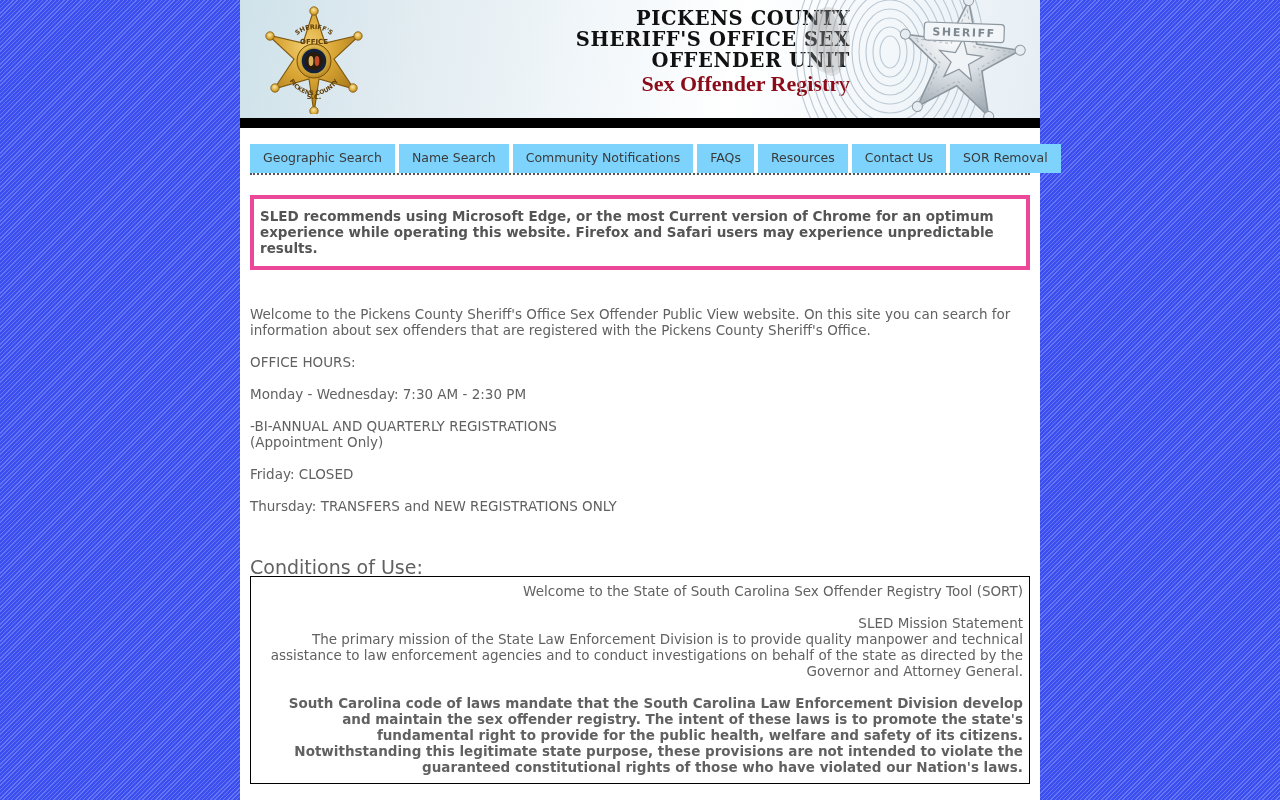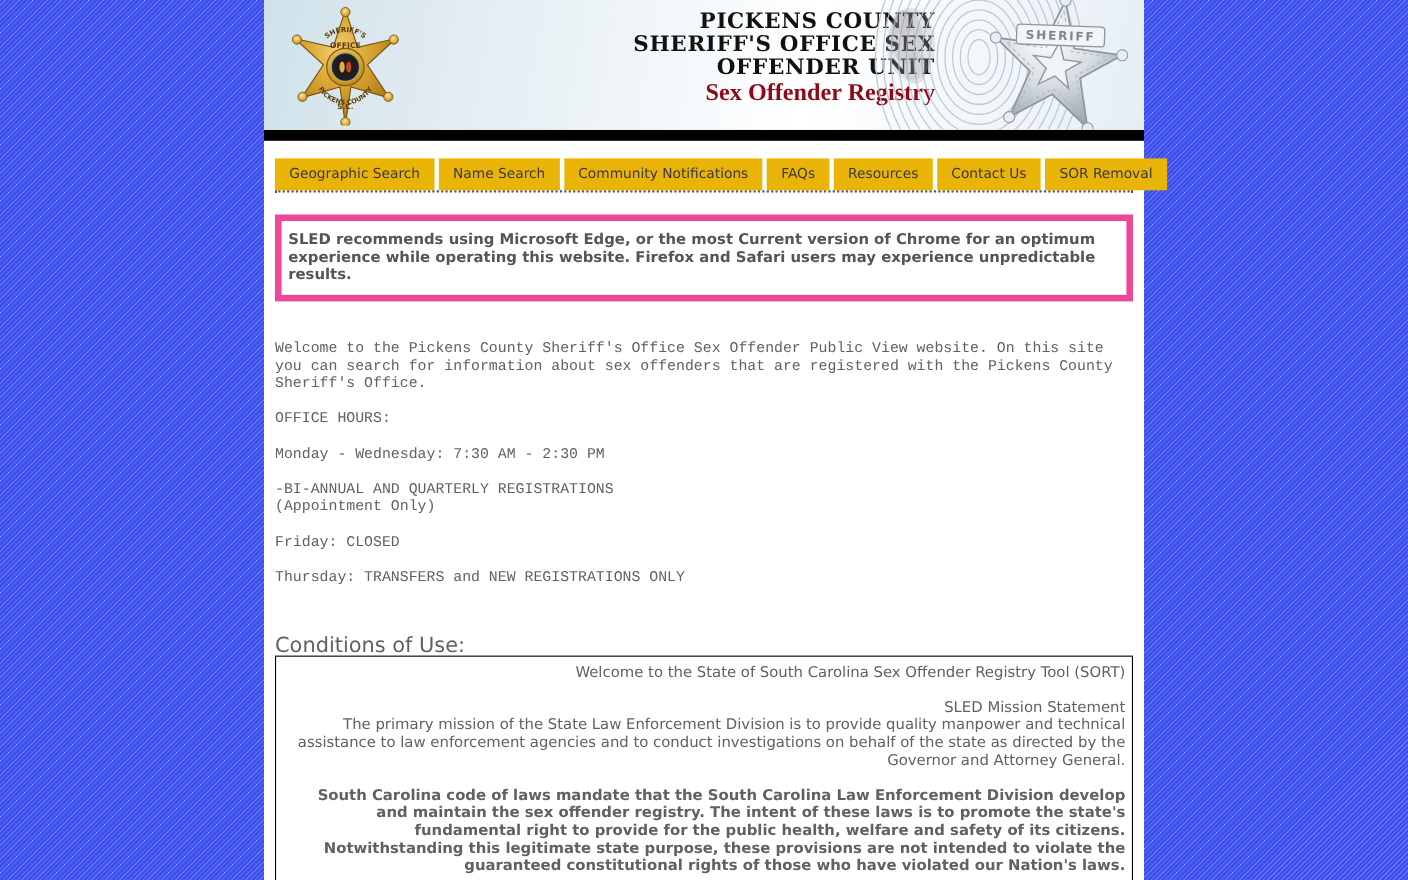"Geographic Search" .tab { background: #eab308 -> #7dd3fc }
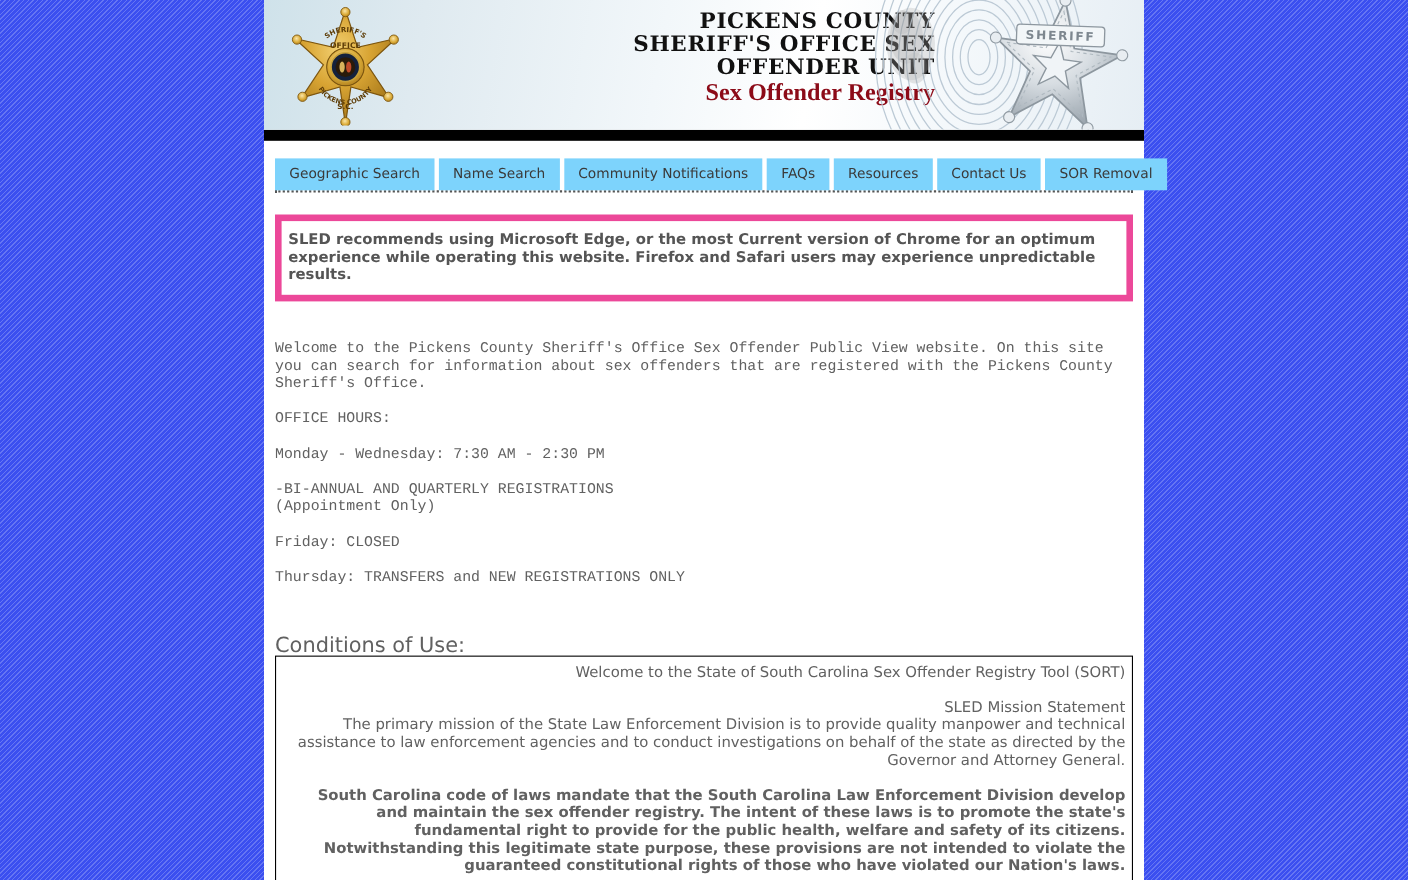"SLED recommends using Microsoft Edge," .notice { border: 6px solid #ec4899 -> 4px solid #ec4899 }
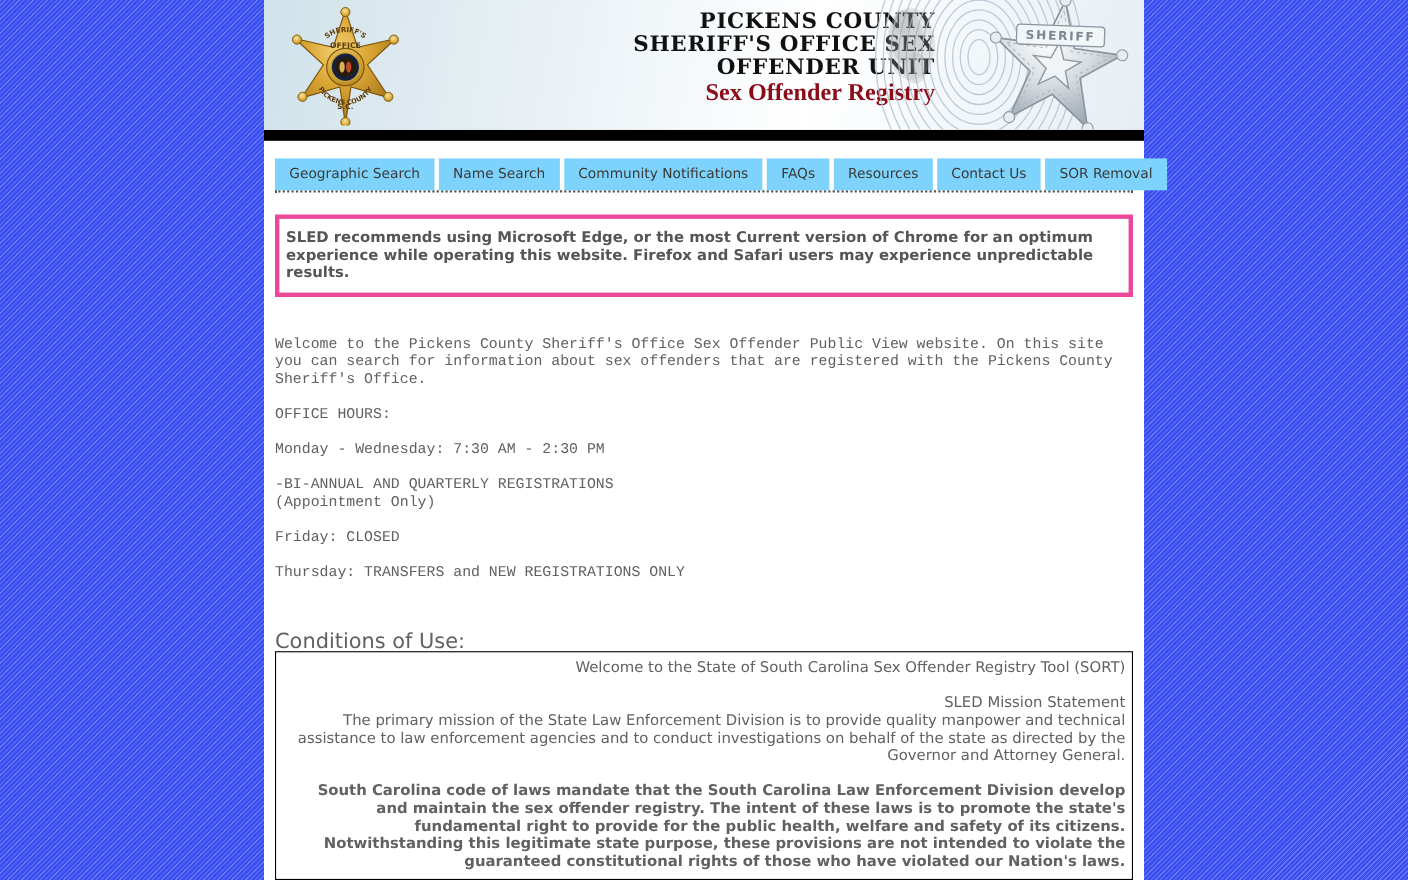"Welcome to the Pickens County" .para { font-family: Liberation Mono, monospace -> none }
